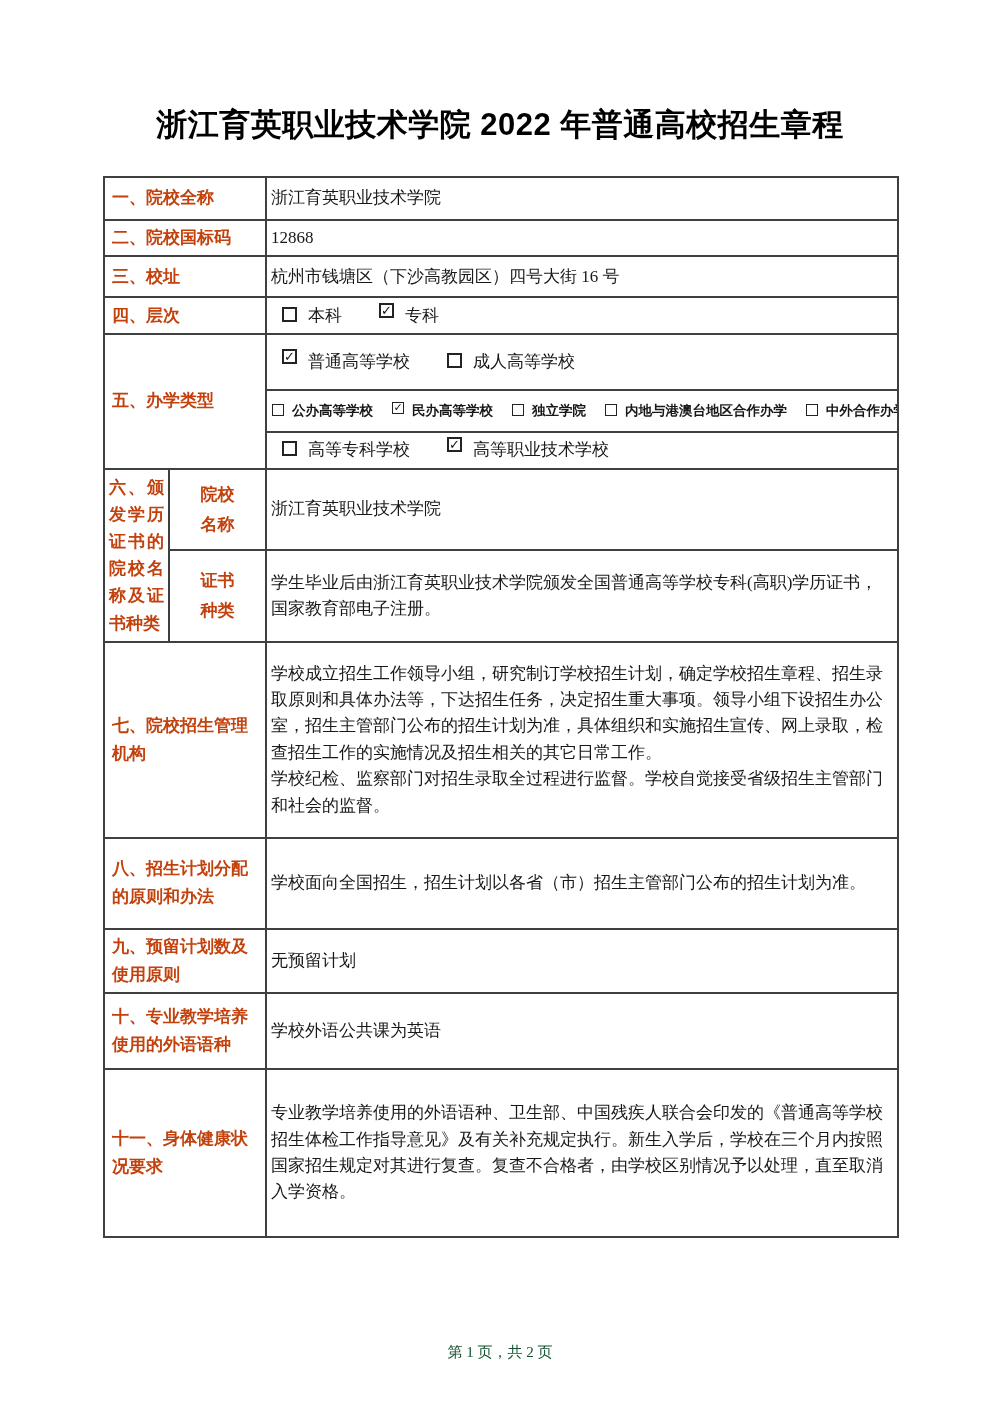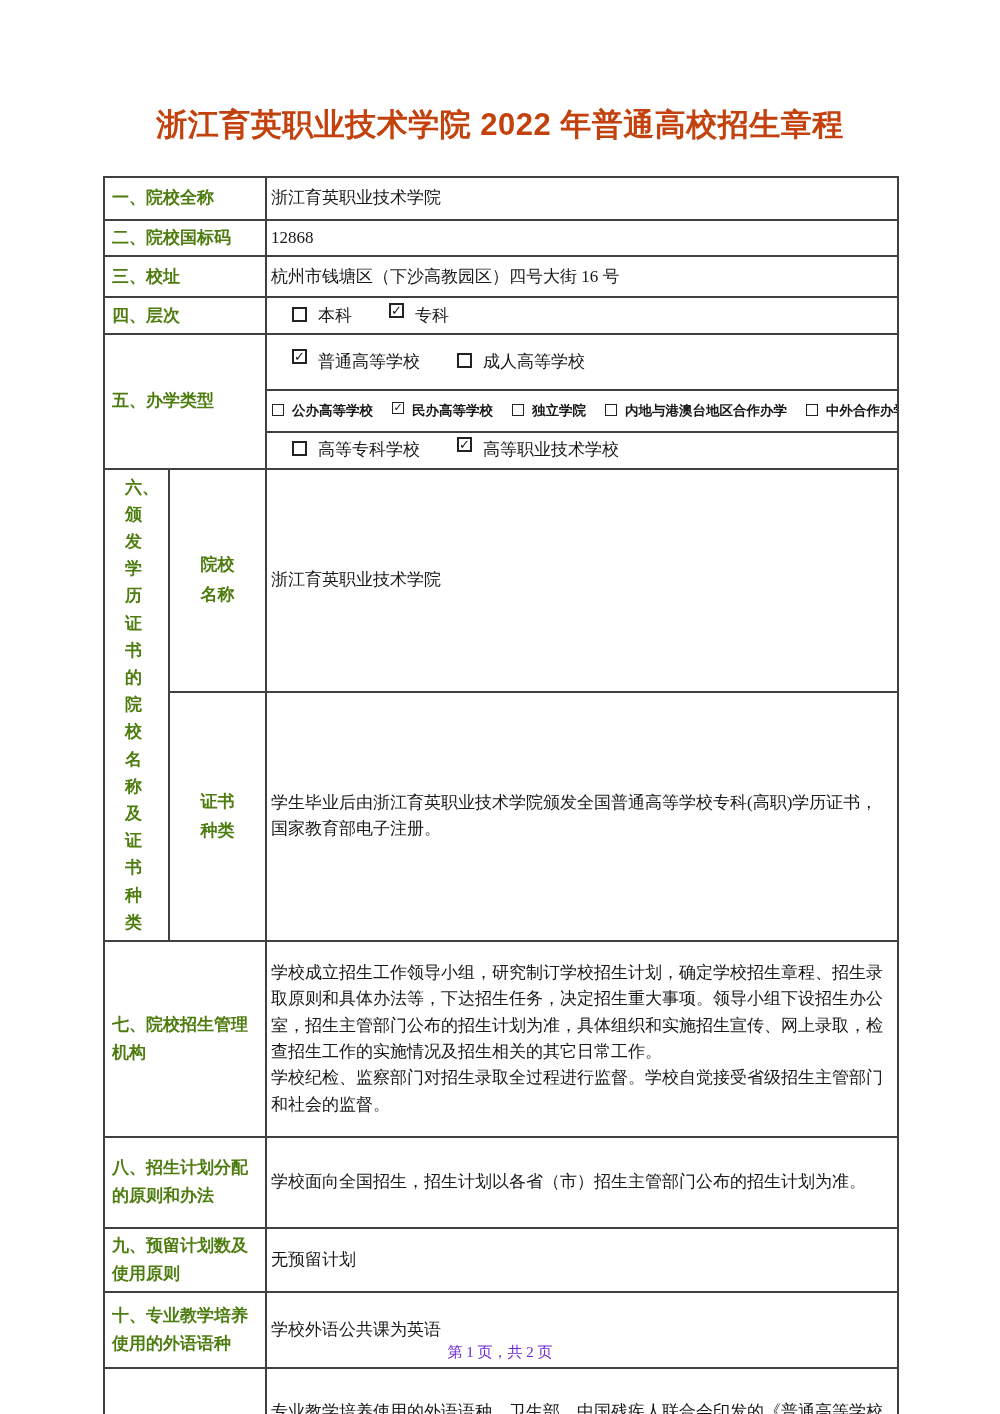"浙江育英职业技术学院 2022 年普通高校招生章程" .title { color: #c2410c -> #000000 }
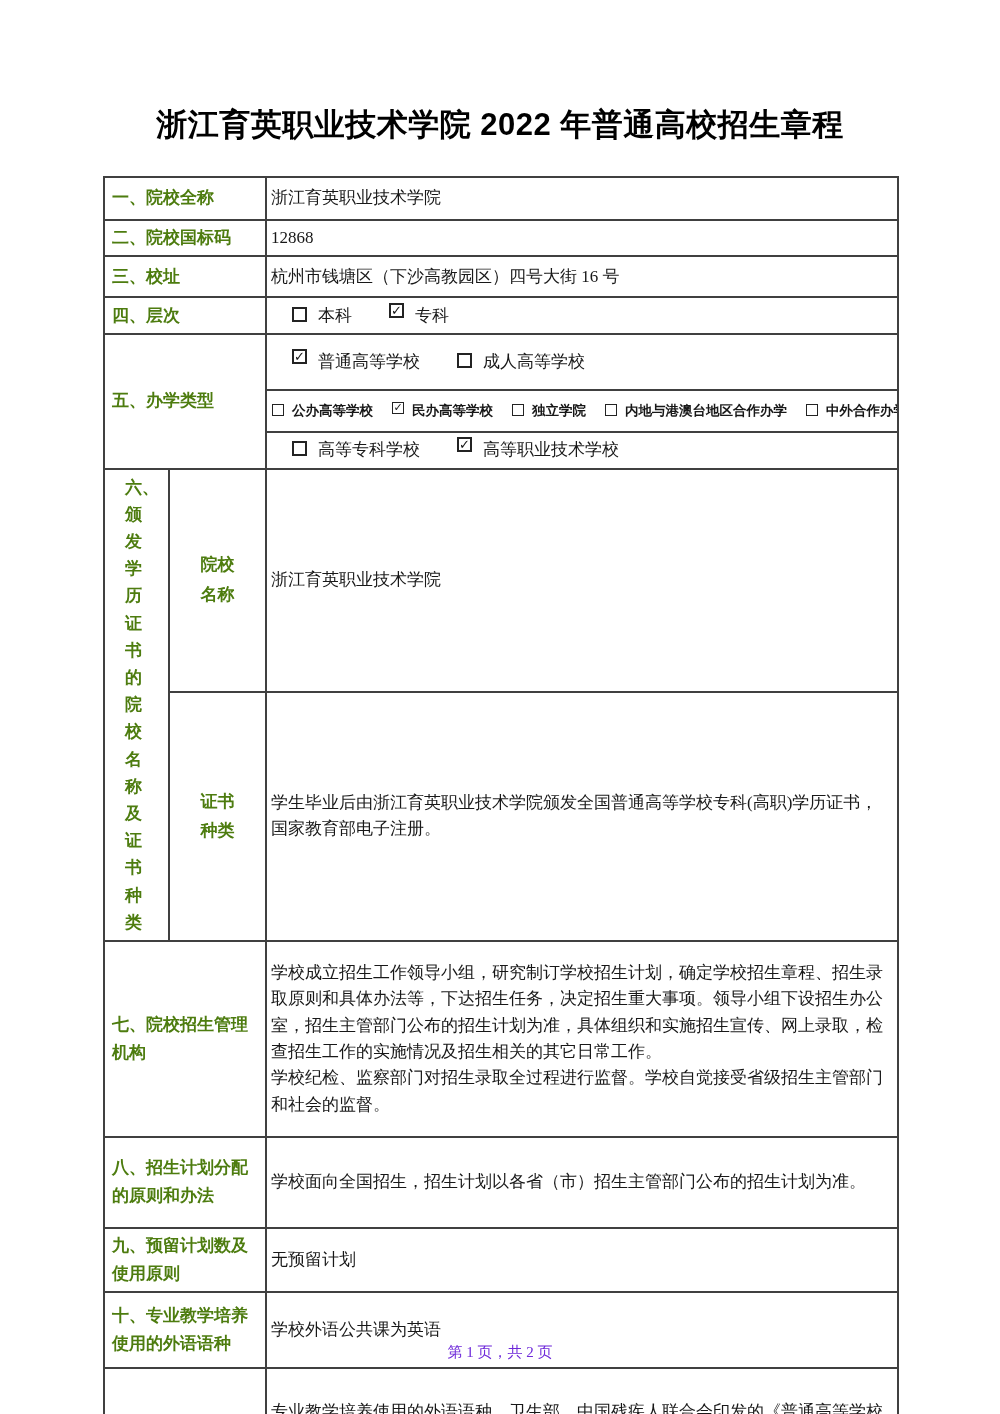"一、院校全称" .lbl { color: #4d7c0f -> #c2410c }
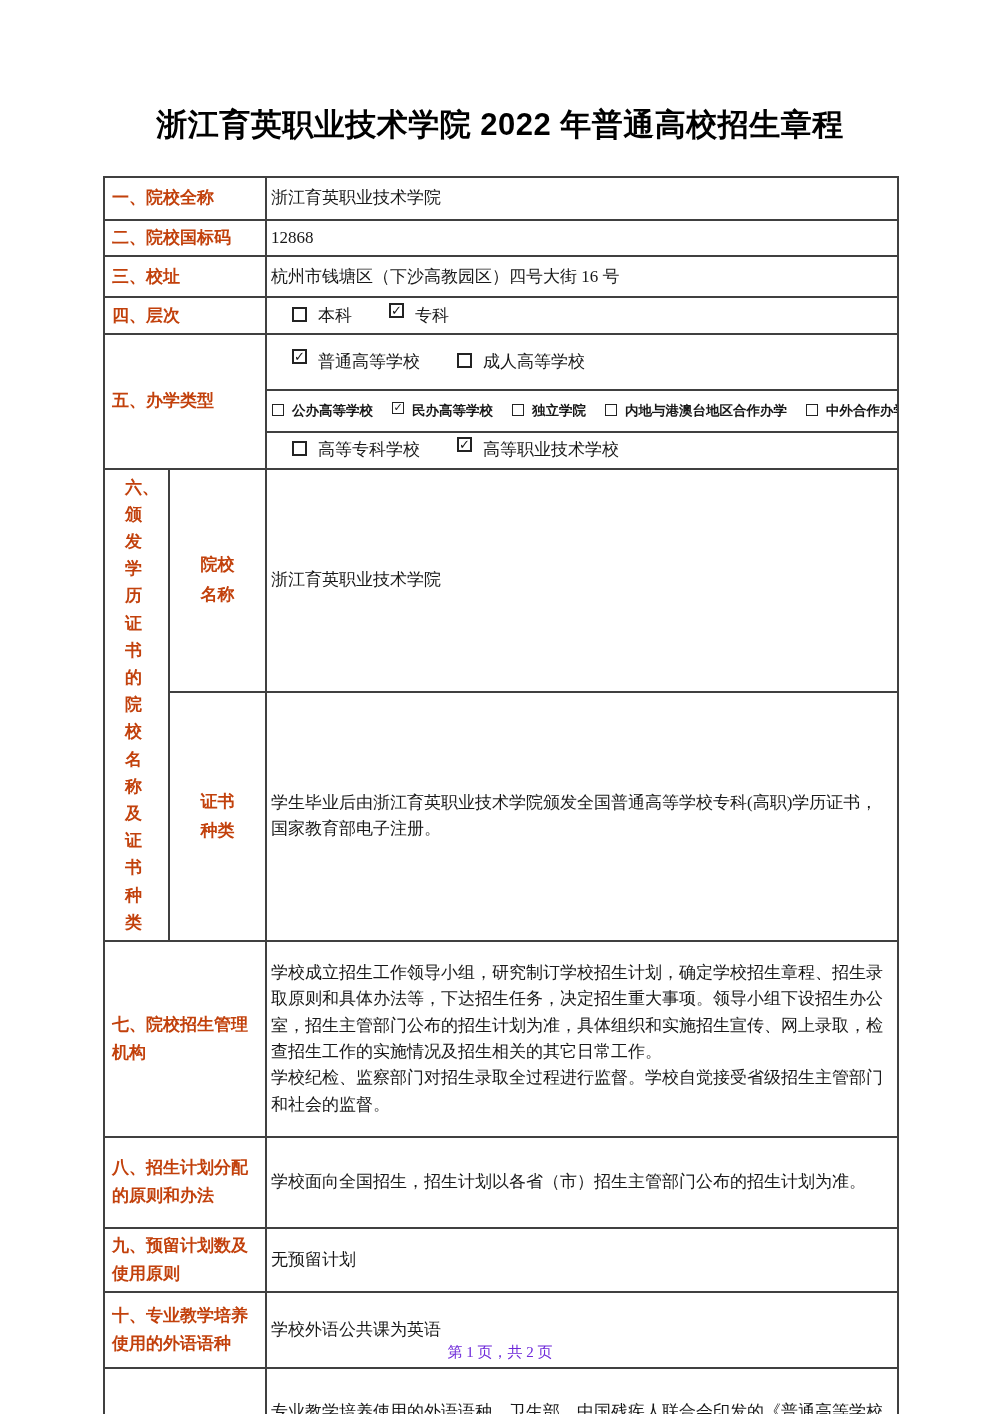"本科 ✓ 专科" .opts-lg { padding-left: 25px -> 15px }
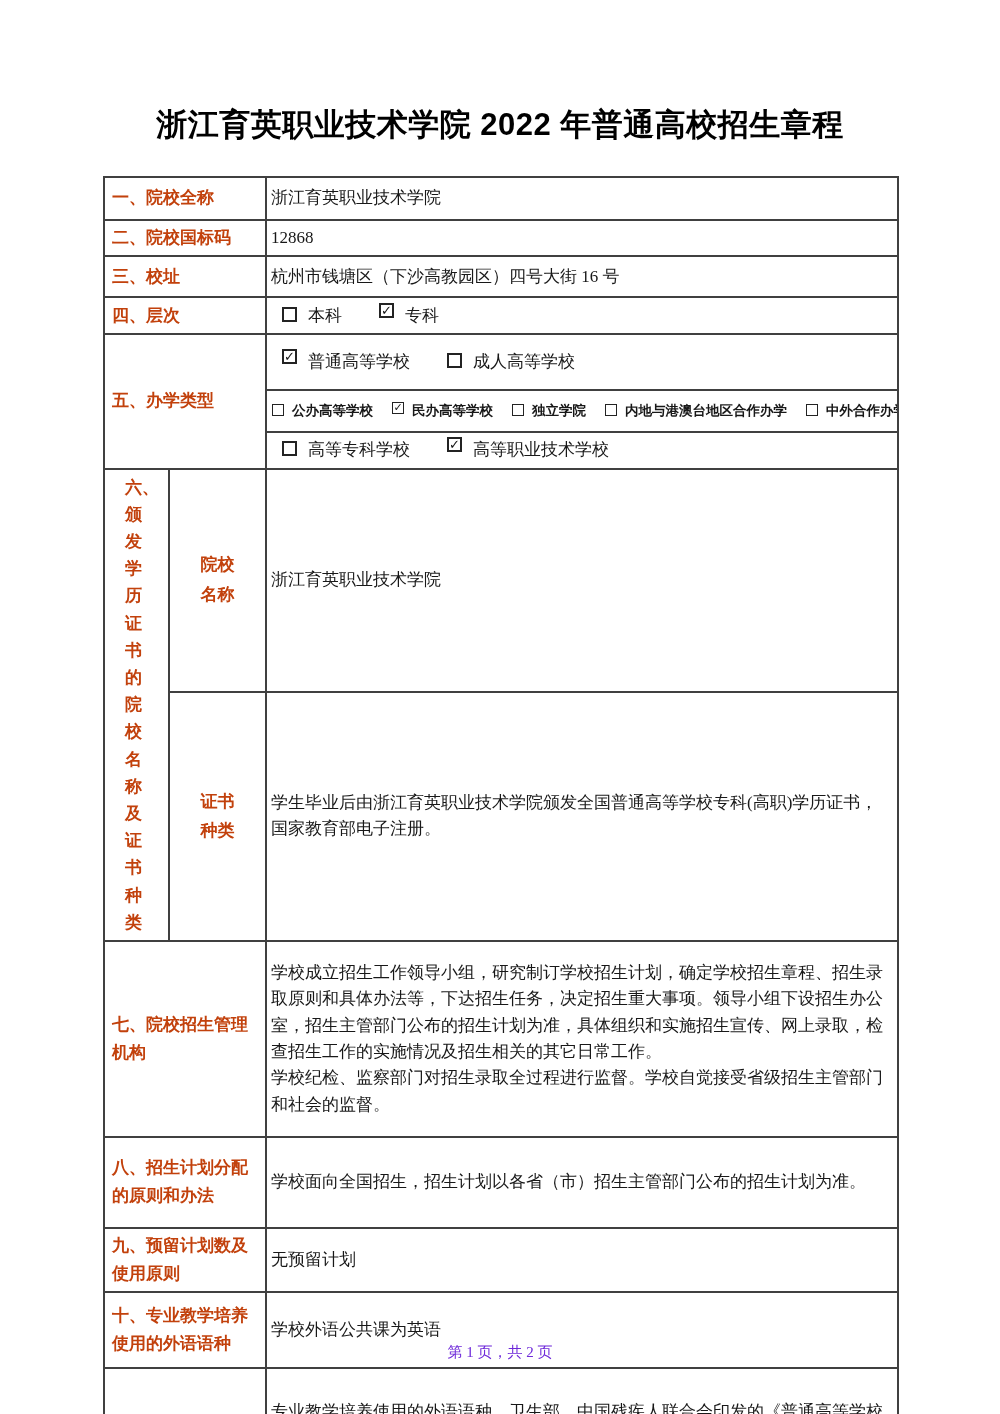"六、颁发学历证书的院校名称及证书种类" .lbl-narrow { padding: 4px 20px -> 4px 4px }
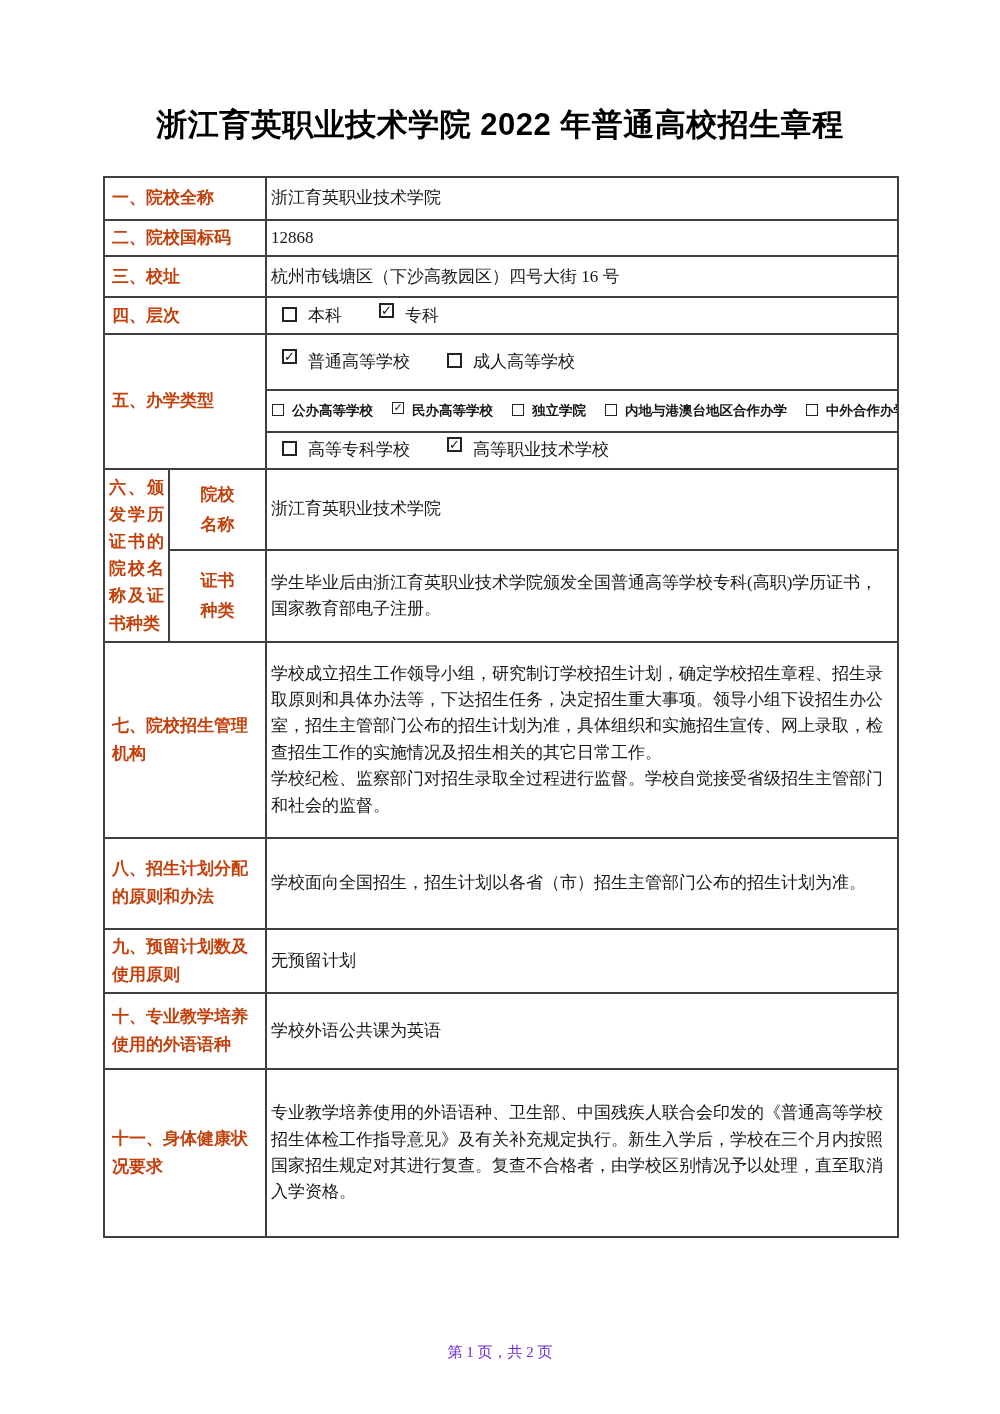"第 1 页，共 2 页" .footer { color: #6d28d9 -> #14532d }
